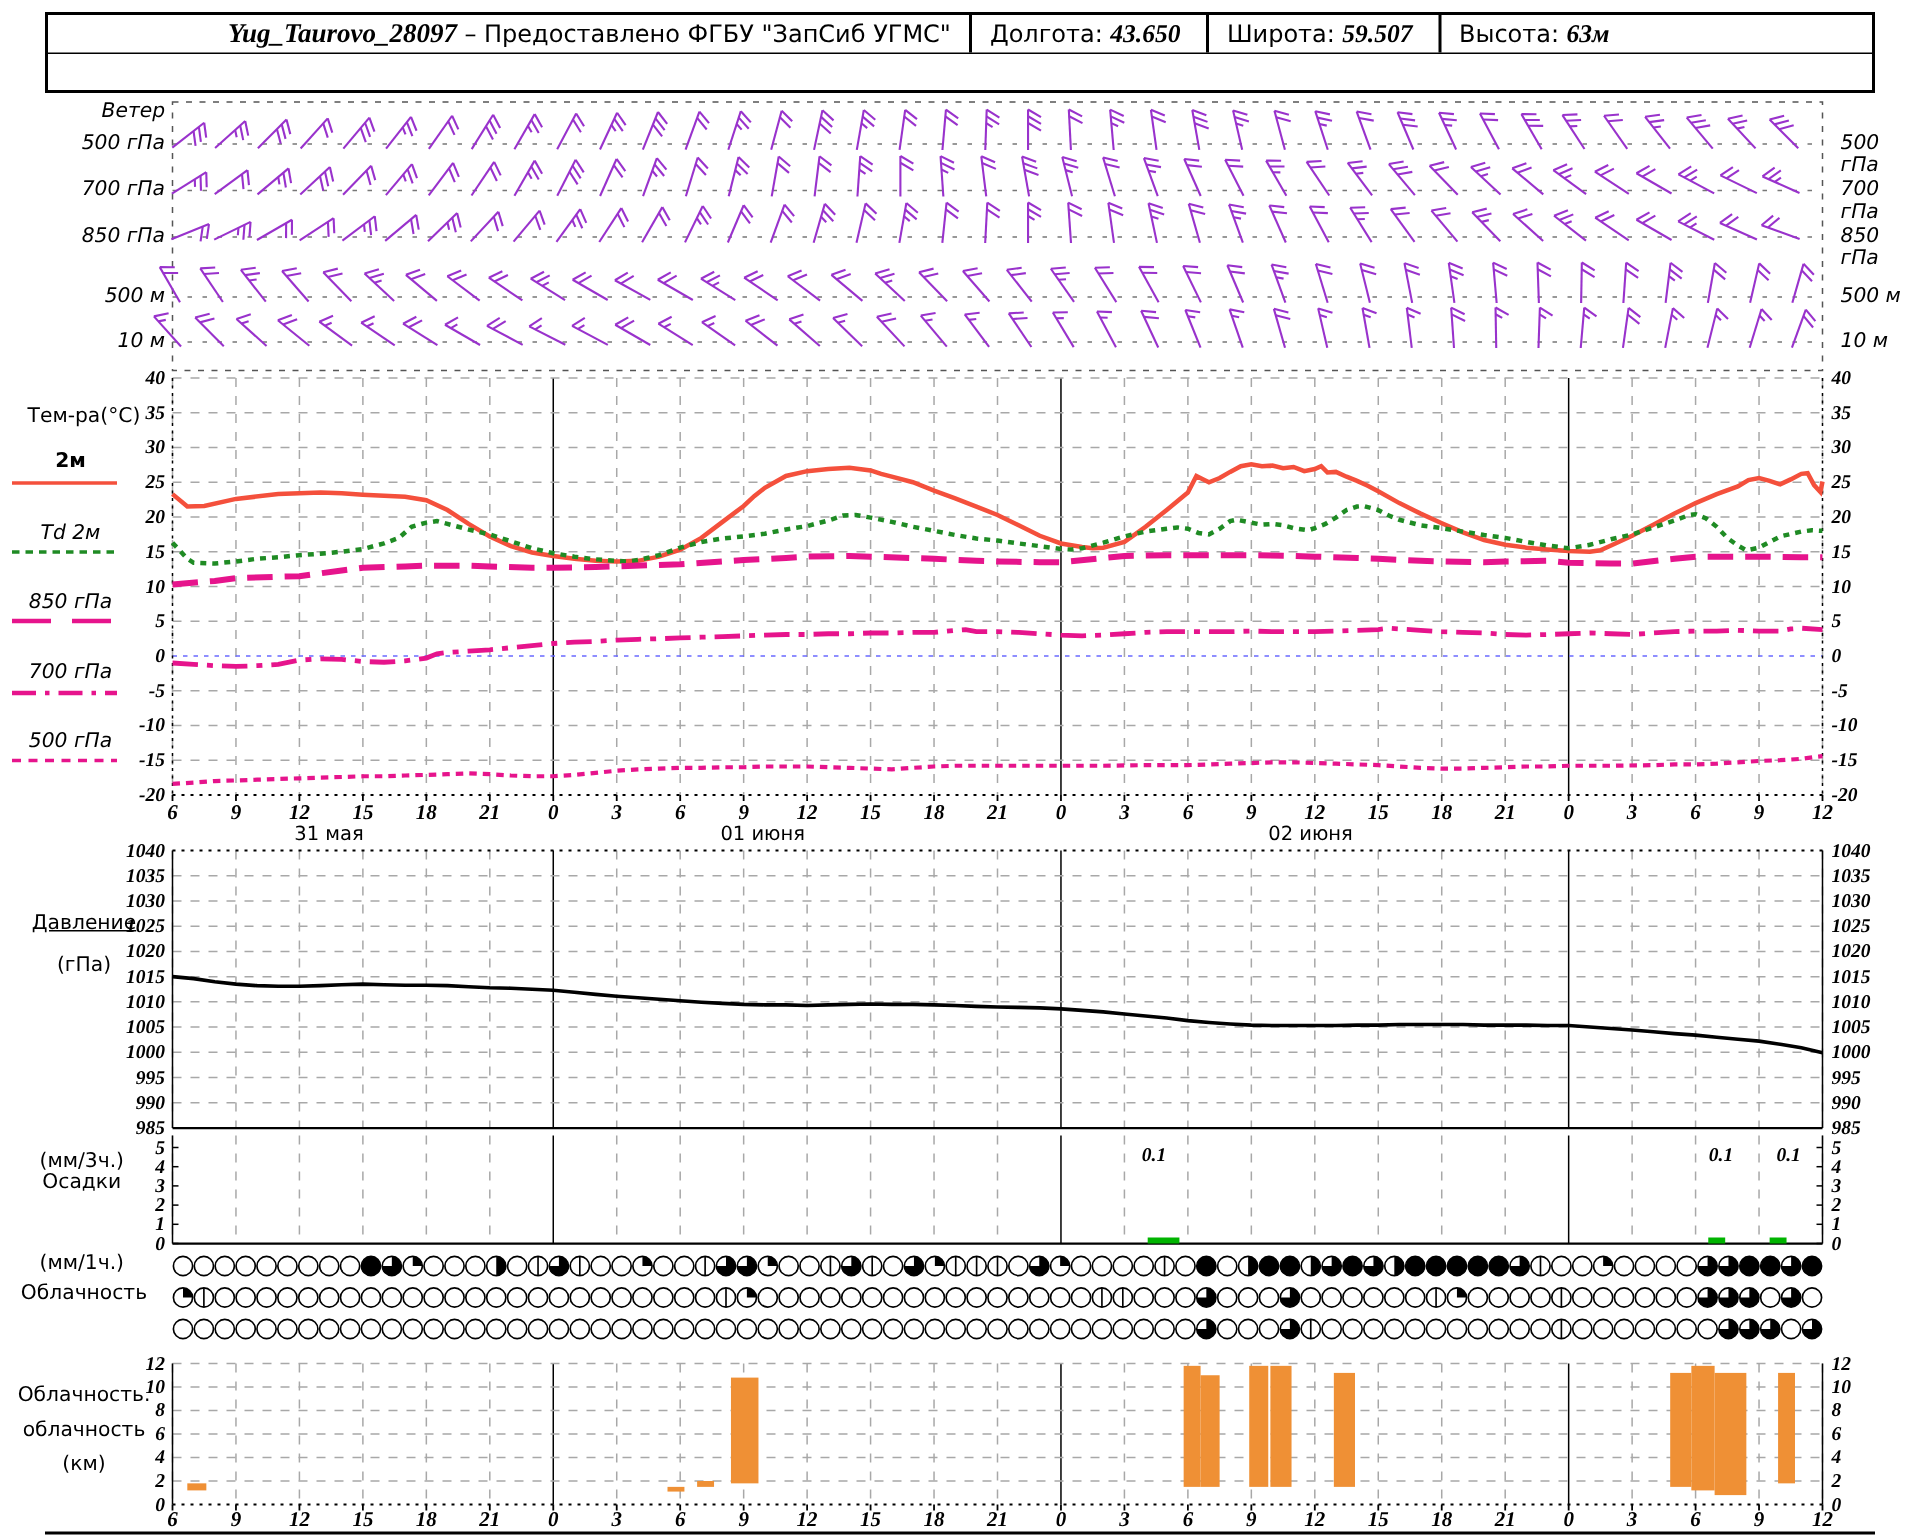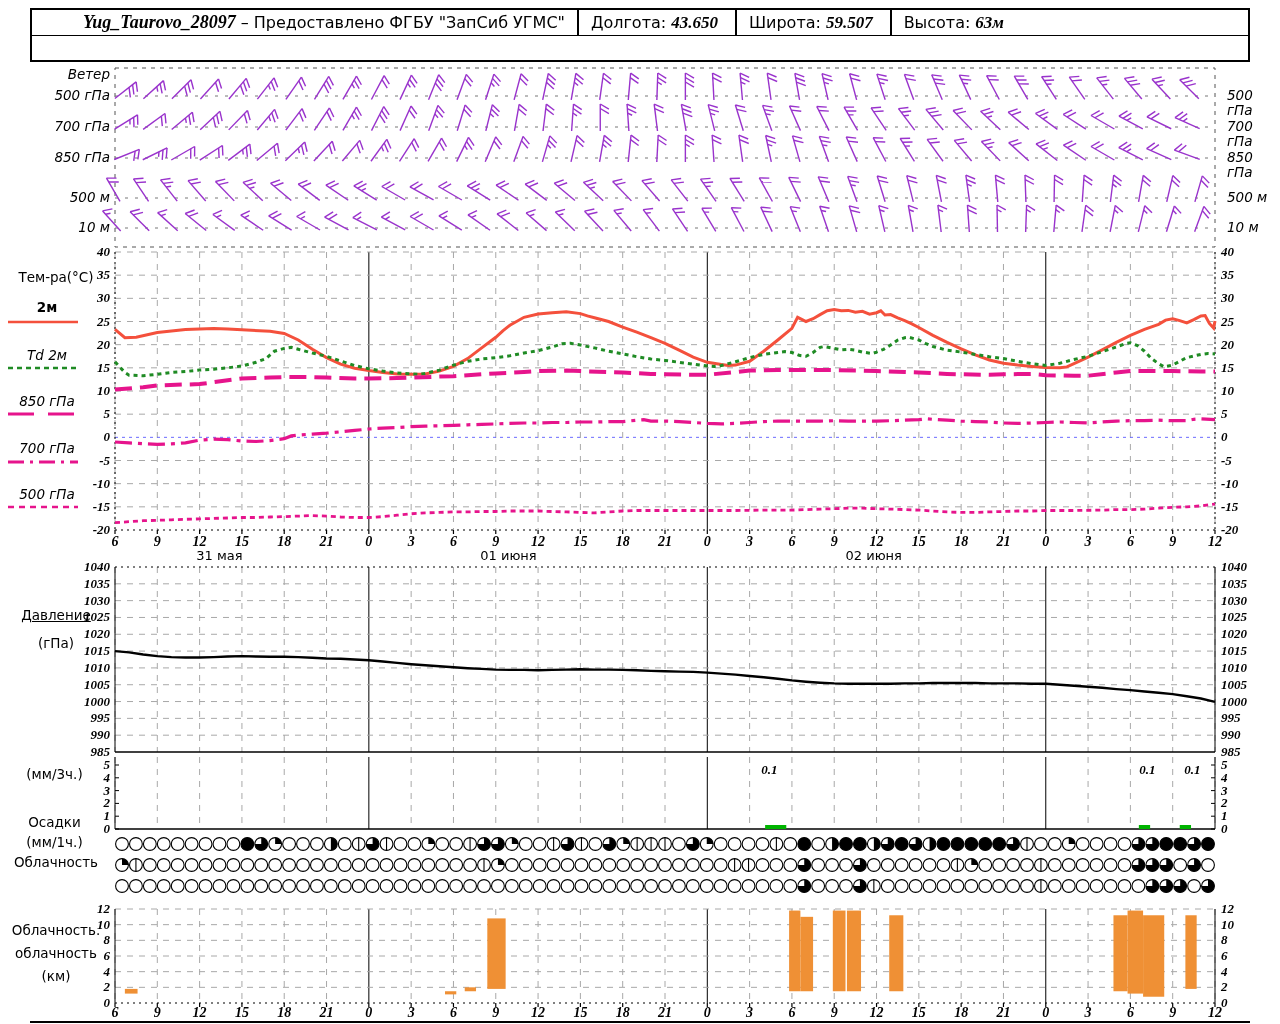"Yug_Taurovo_28097" .station { margin-left: 51px -> 120px }
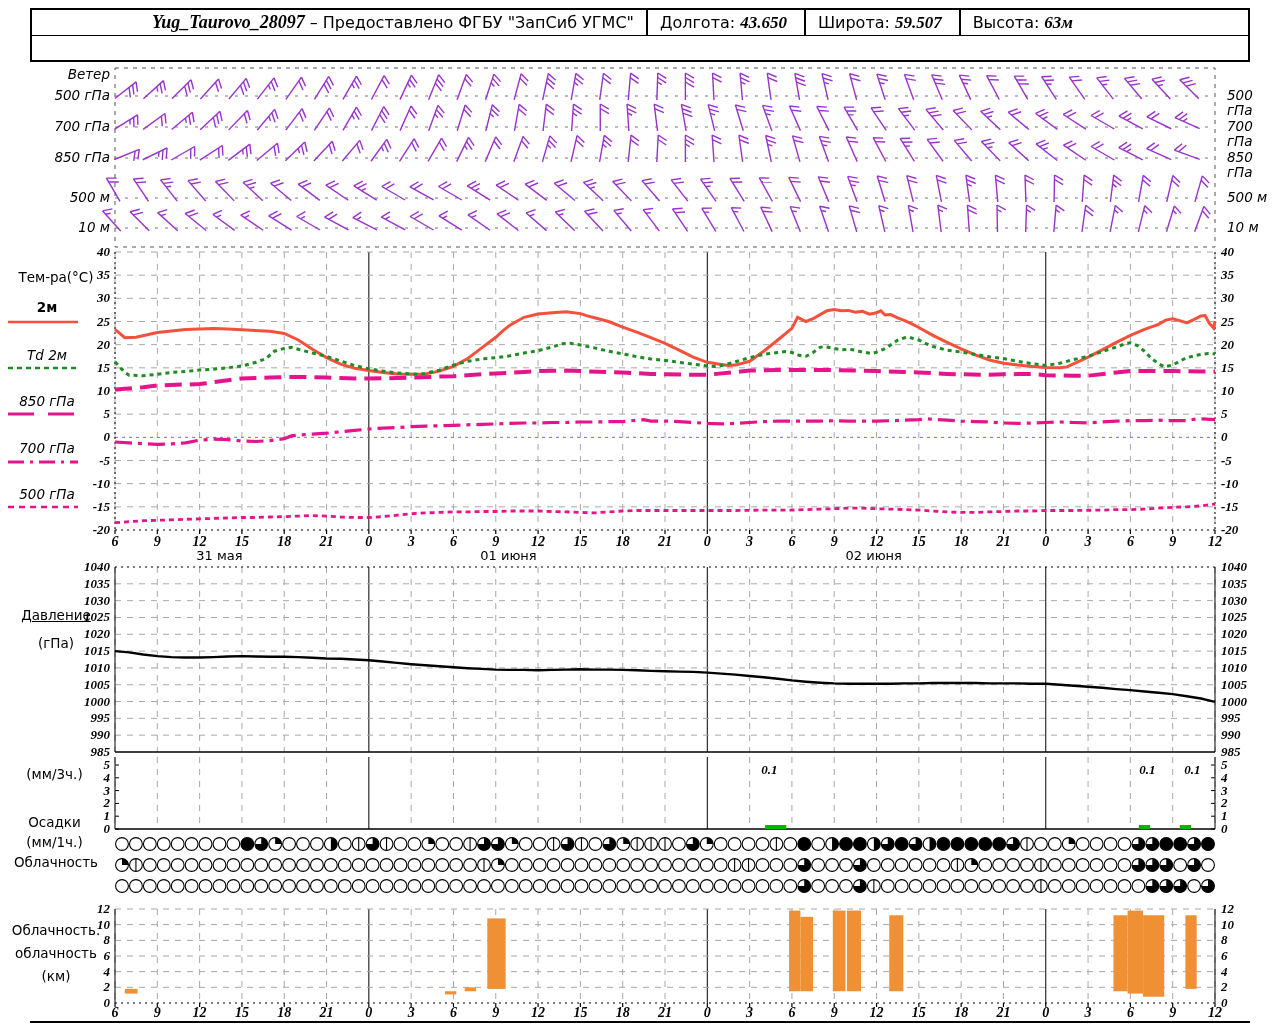"Осадки" div.llab { top: 815px -> 781px }
